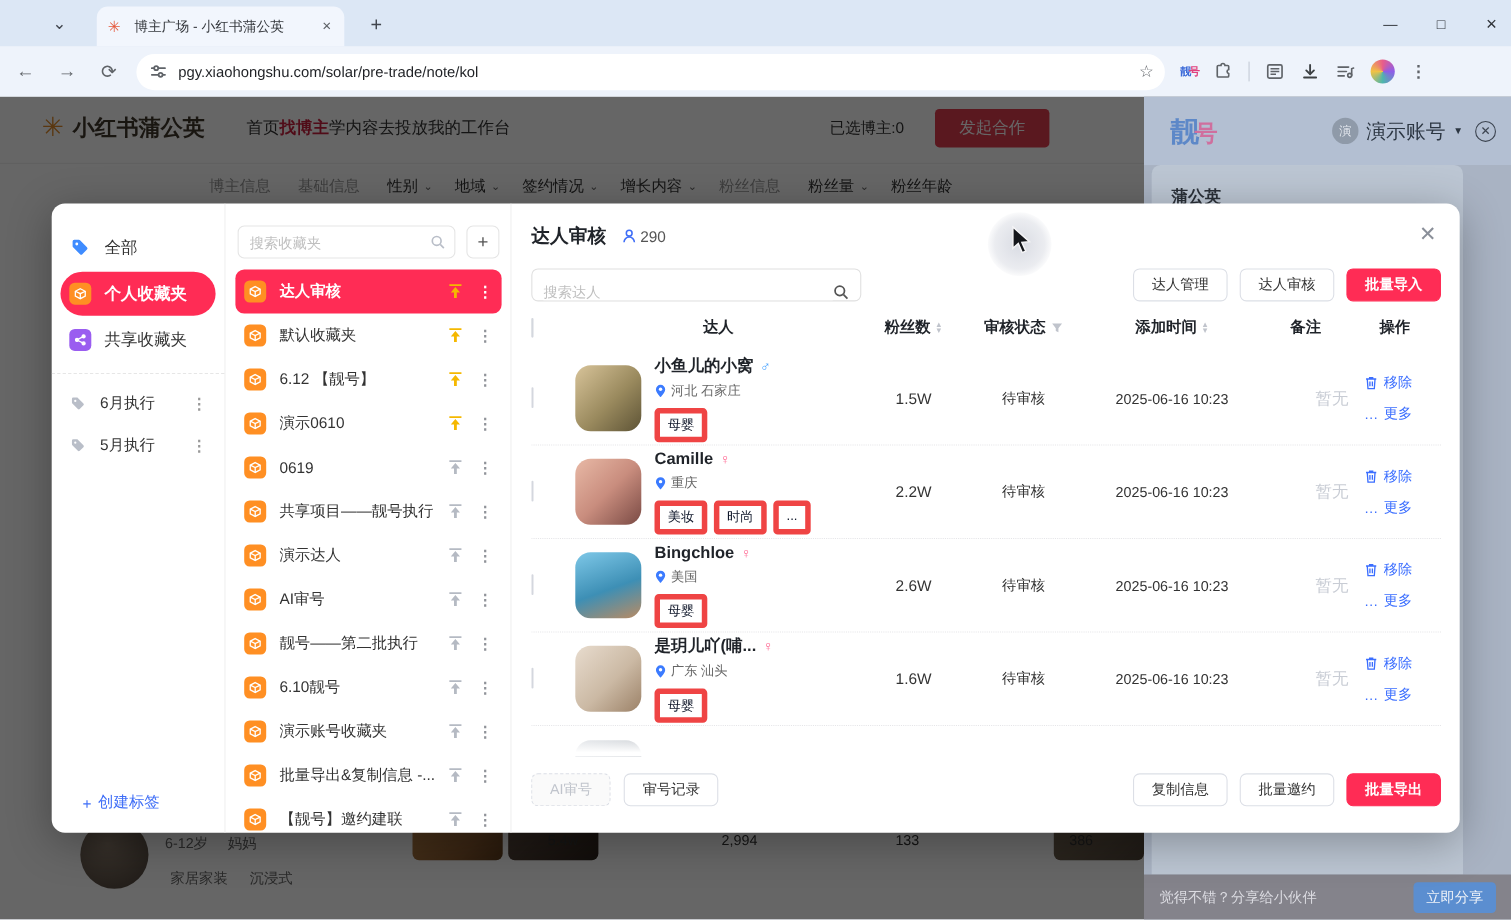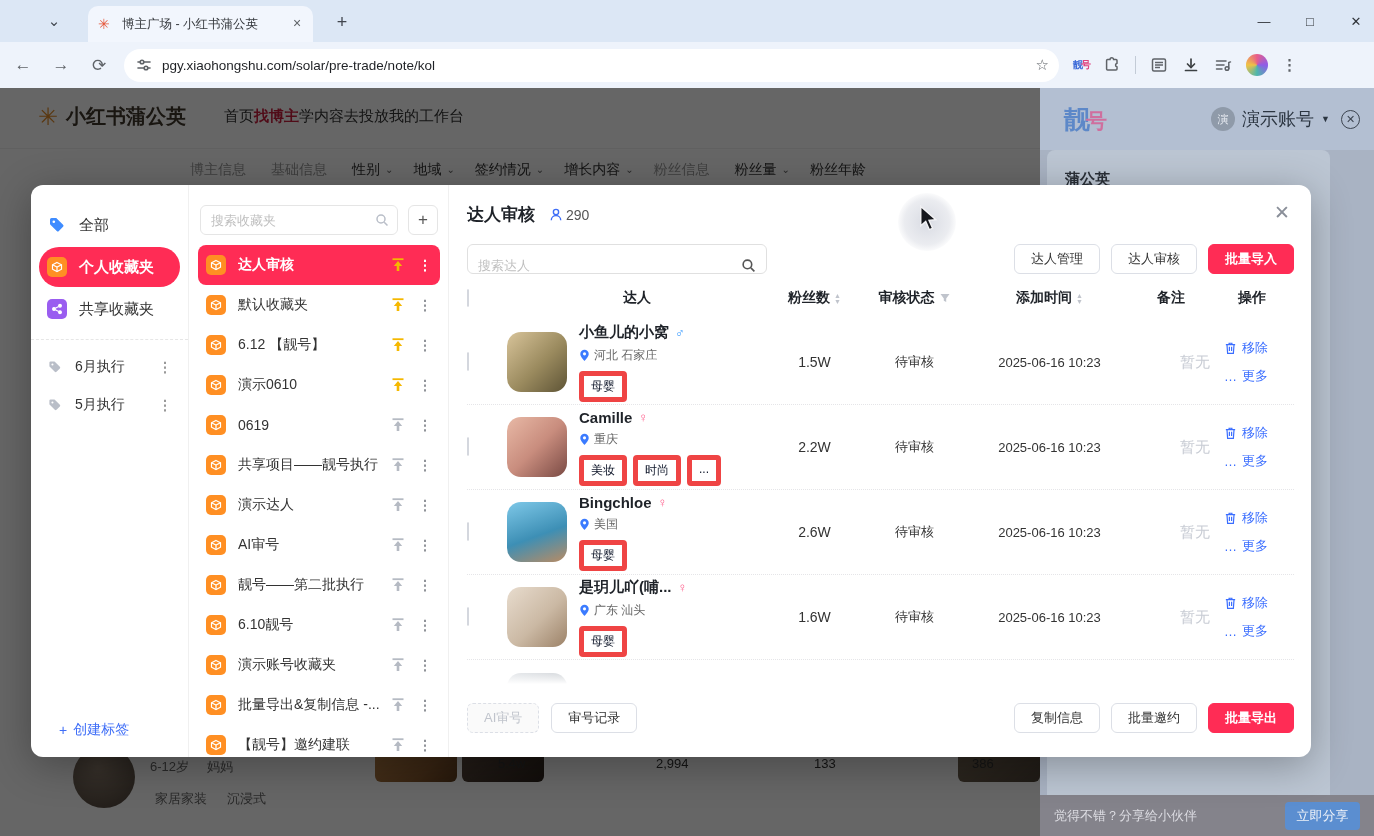"已选博主:0" div.hdr-right { html: none -> <div> <span>已选博主:0</span> <button>发起合作</button> </div> }
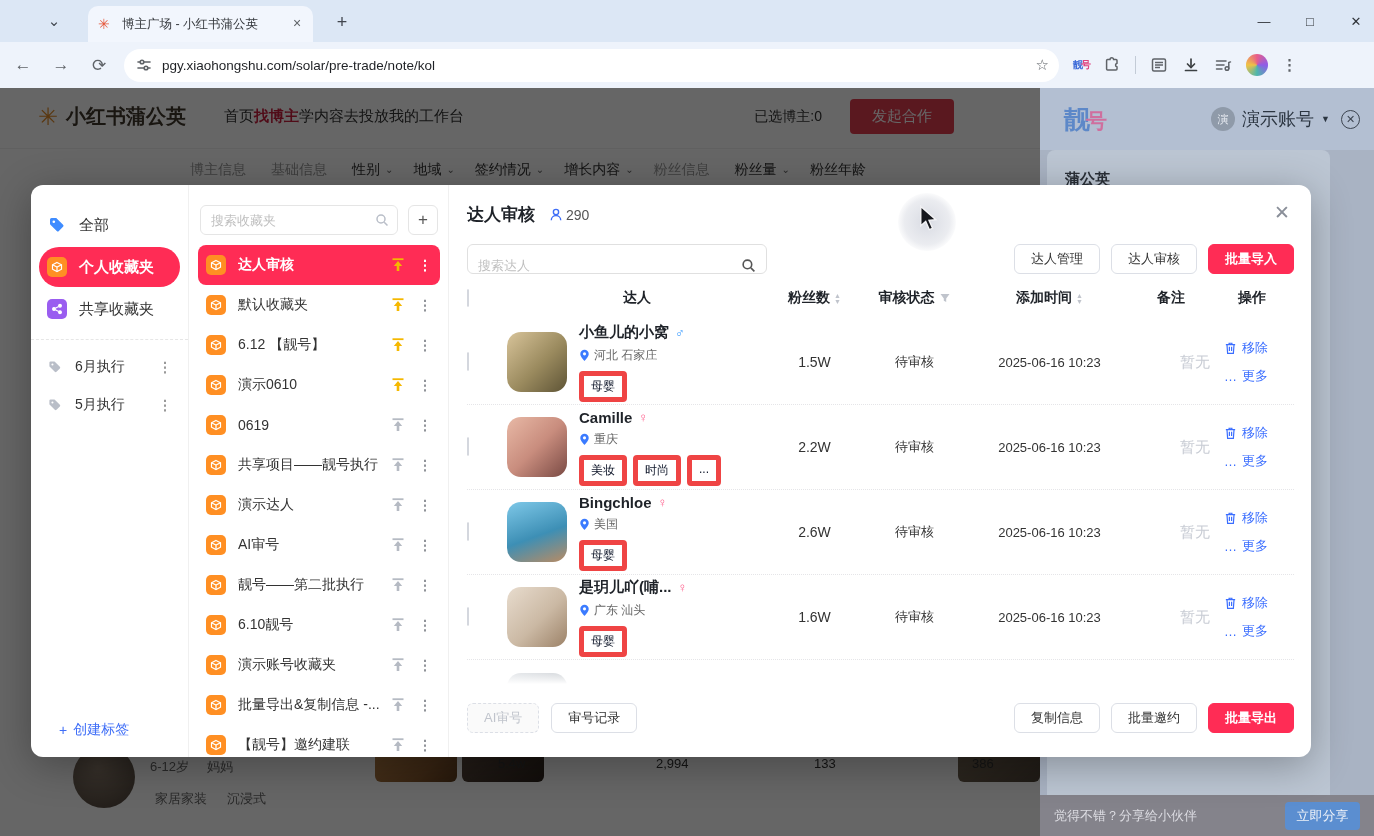"全部" .modal { left: 31px -> 47px }
